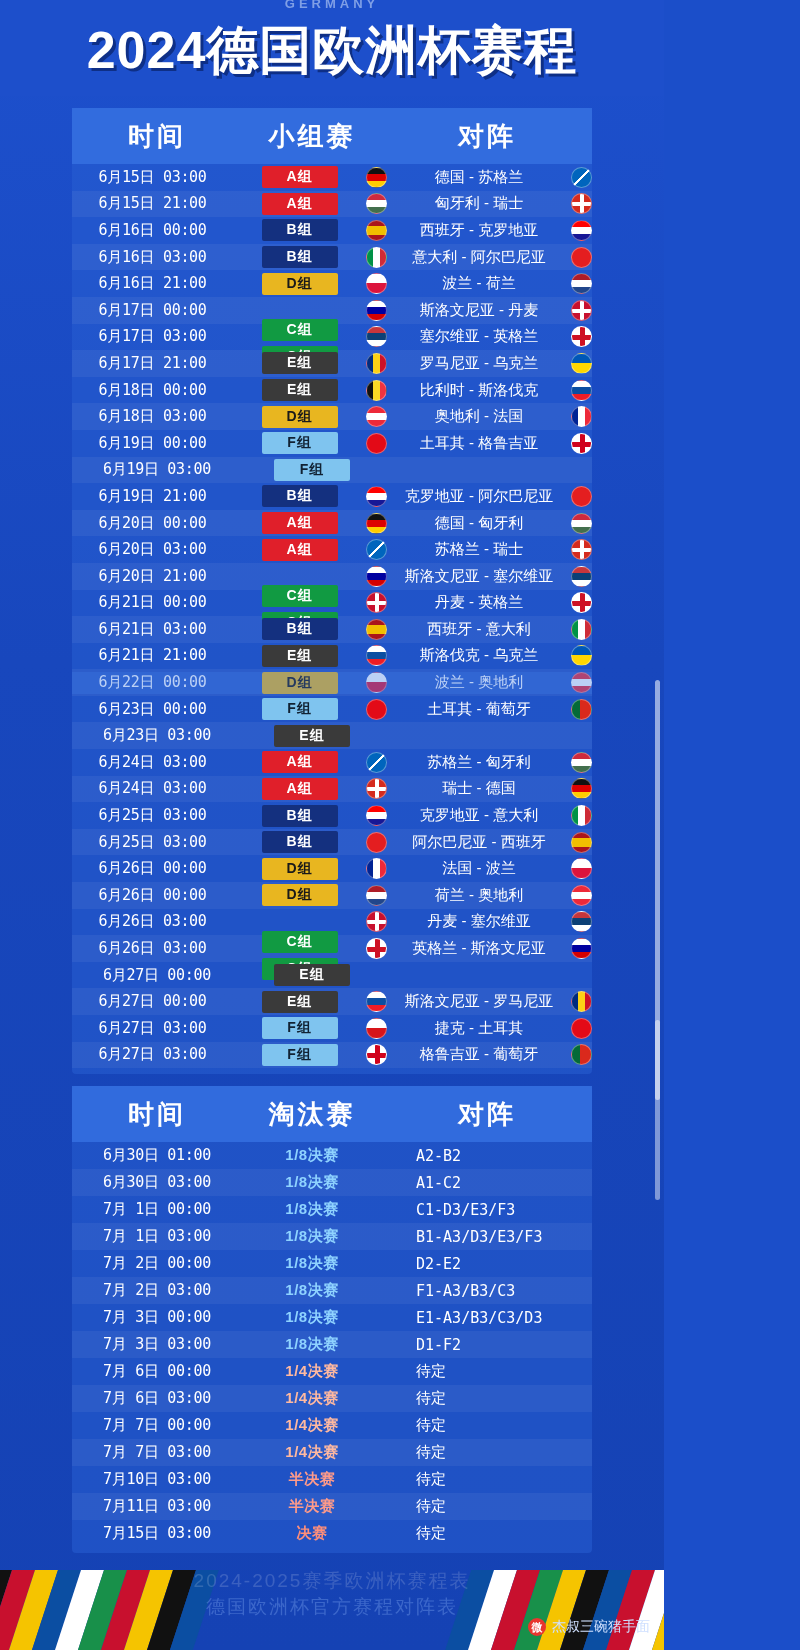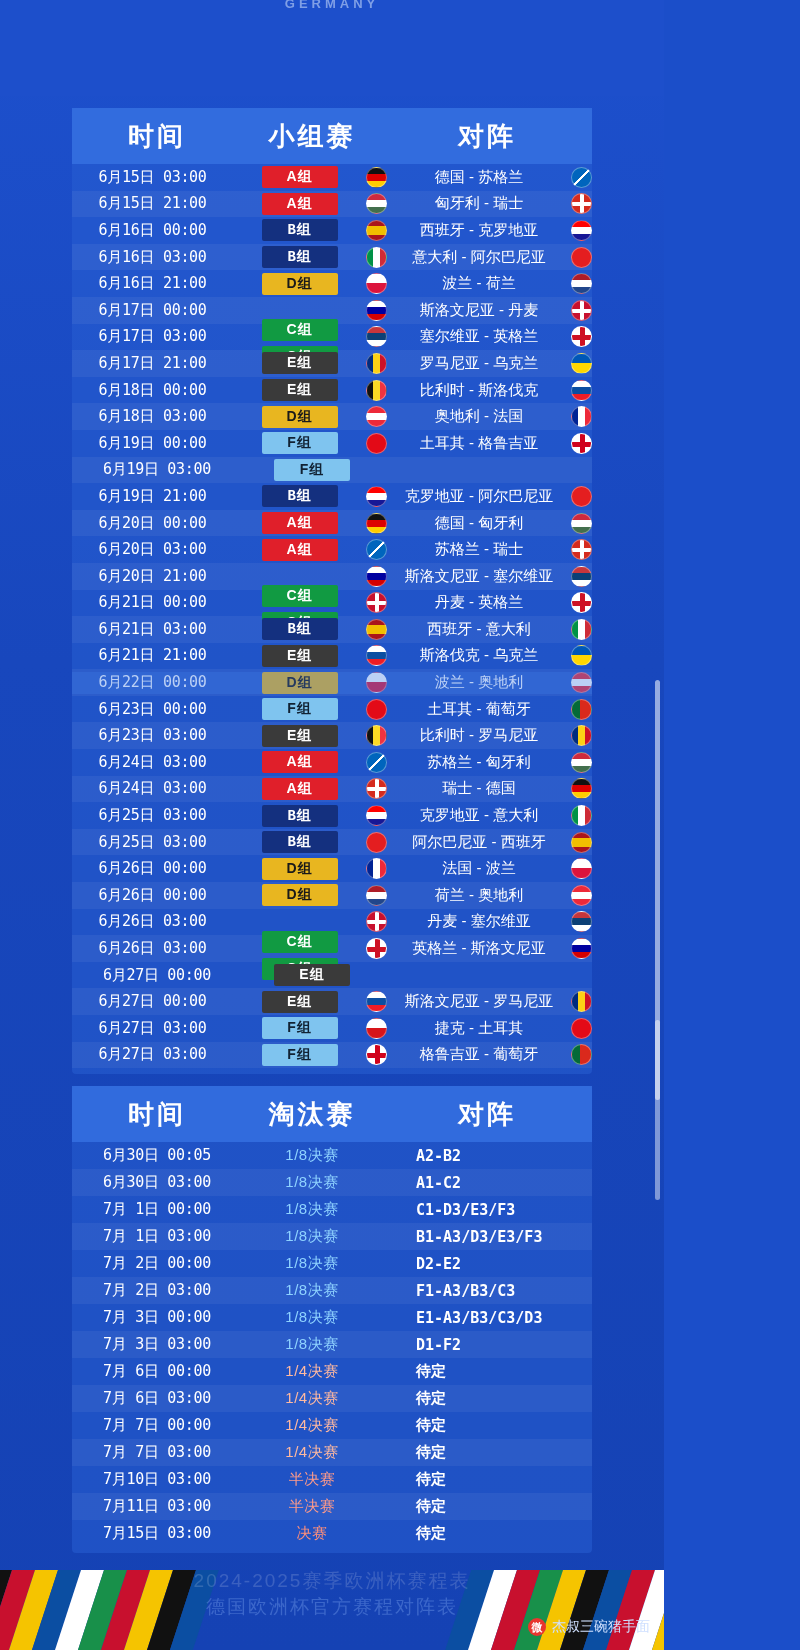"2024德国欧洲杯赛程" div.hdr-title { html: none -> <div>2024德国欧洲杯赛程</div> }
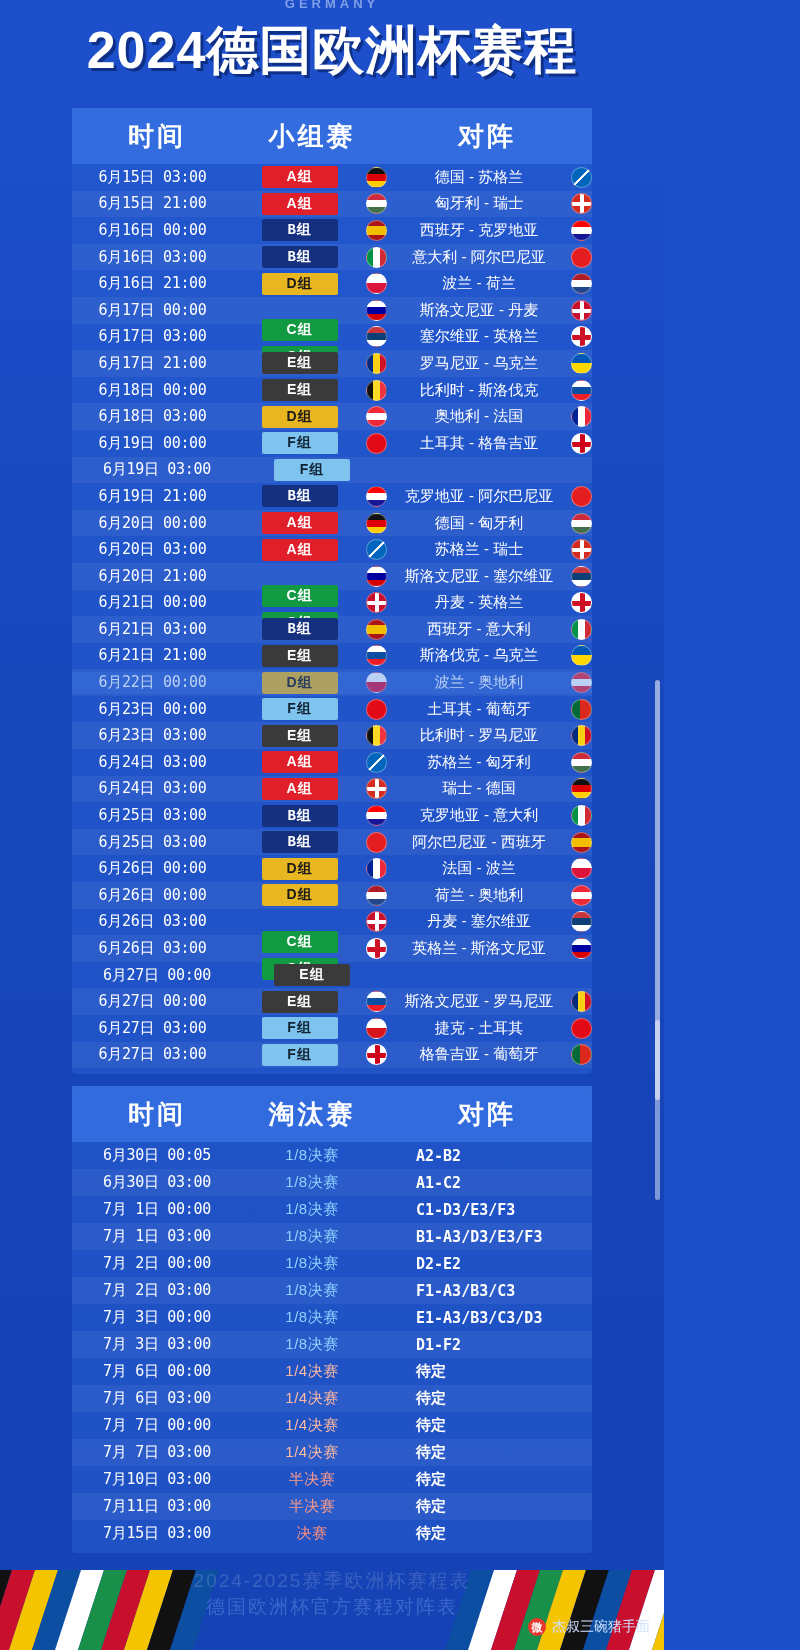"B组" .g-B { font-family: Liberation Mono, monospace -> none }
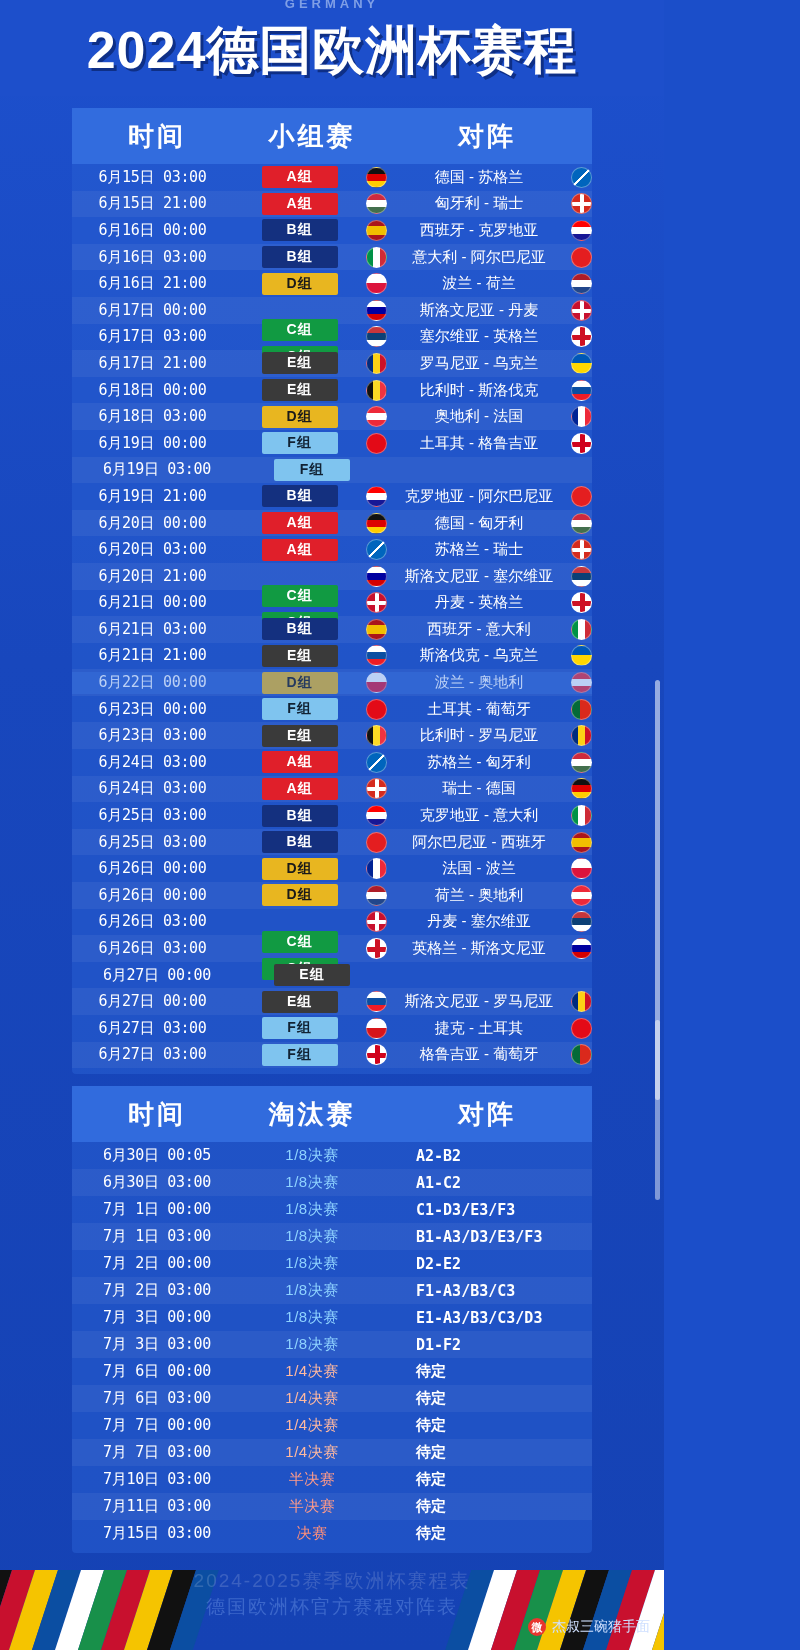"比利时 - 罗马尼亚" div.cell-match { html: <div> <span></span> <span>比利时 - 罗马尼亚</span> <span></span> </div> -> none }
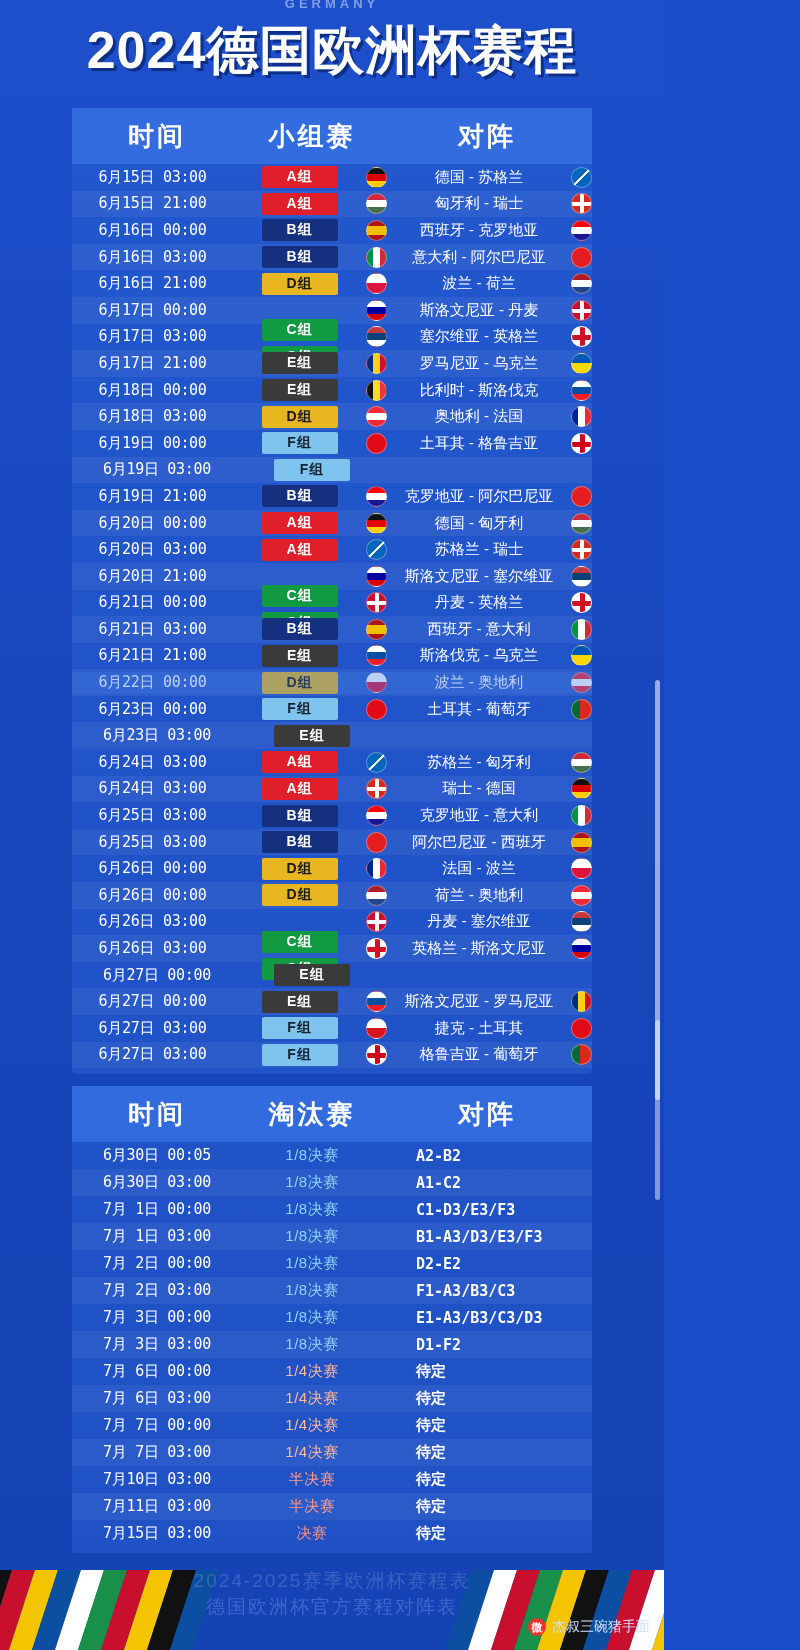"6月30日 00:05" div.cell-time { text: 00:05 -> 01:00 }
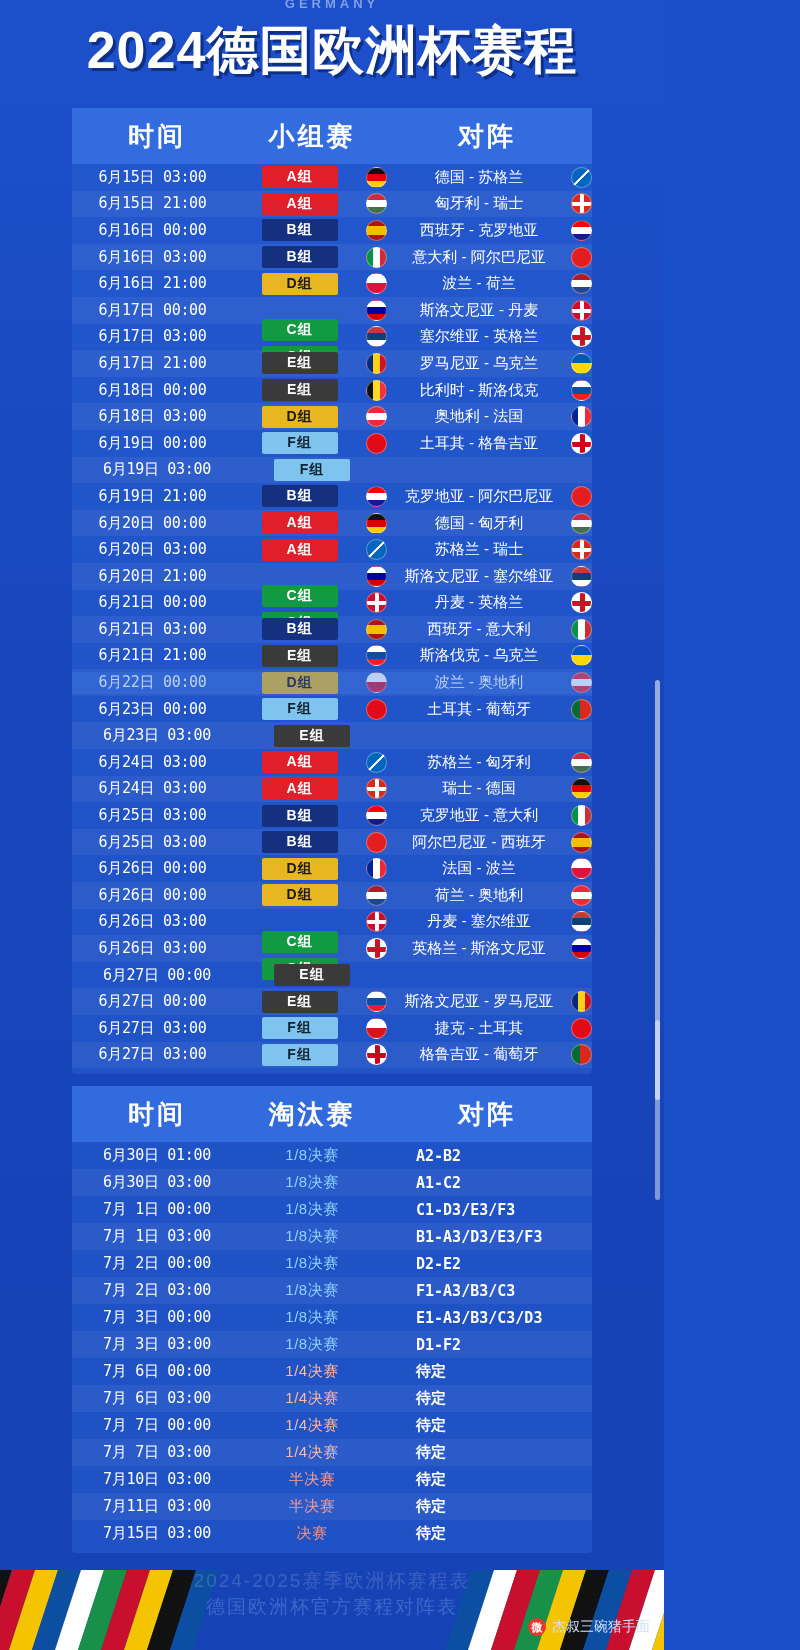"1/8决赛" .ko-stage { font-weight: normal -> bold }
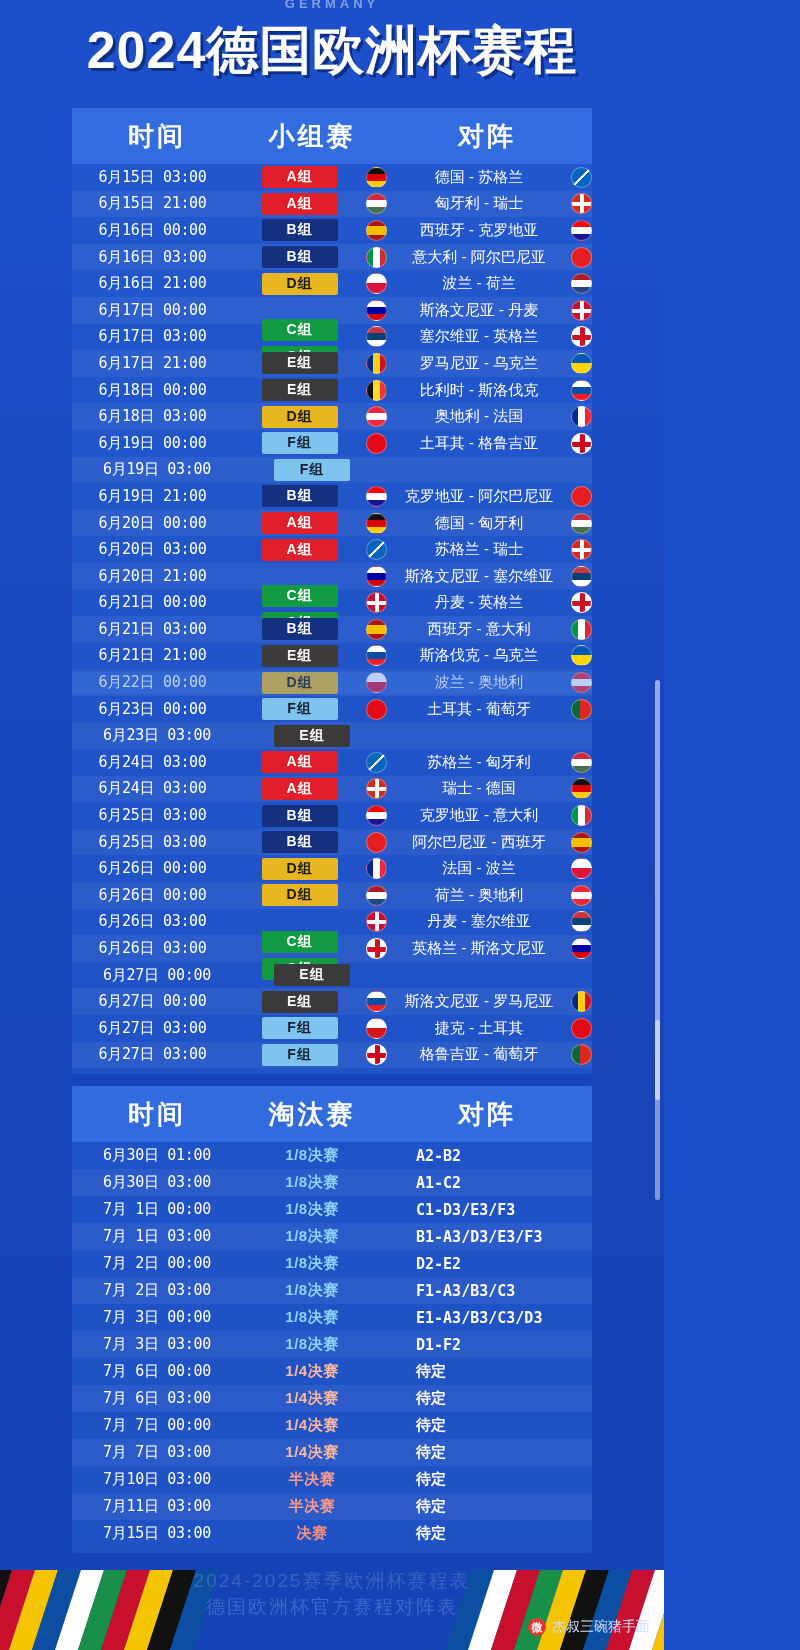"A2-B2" .ko-pair { font-weight: bold -> none }
